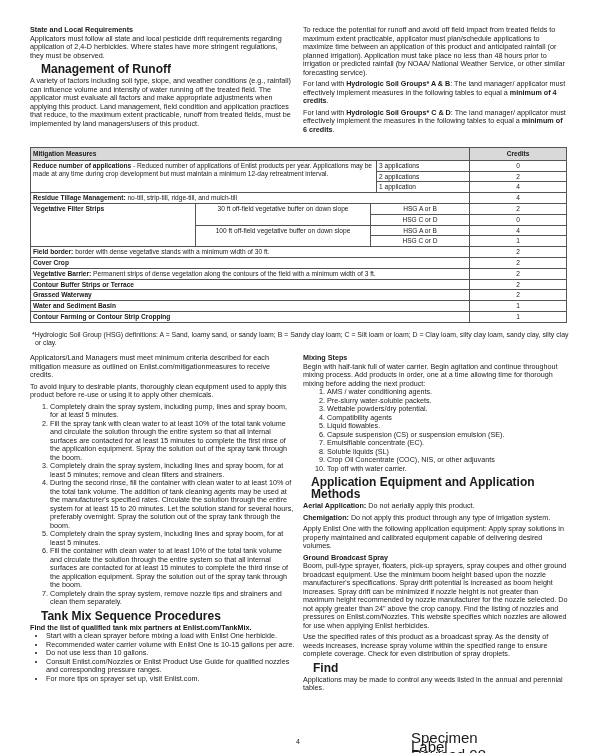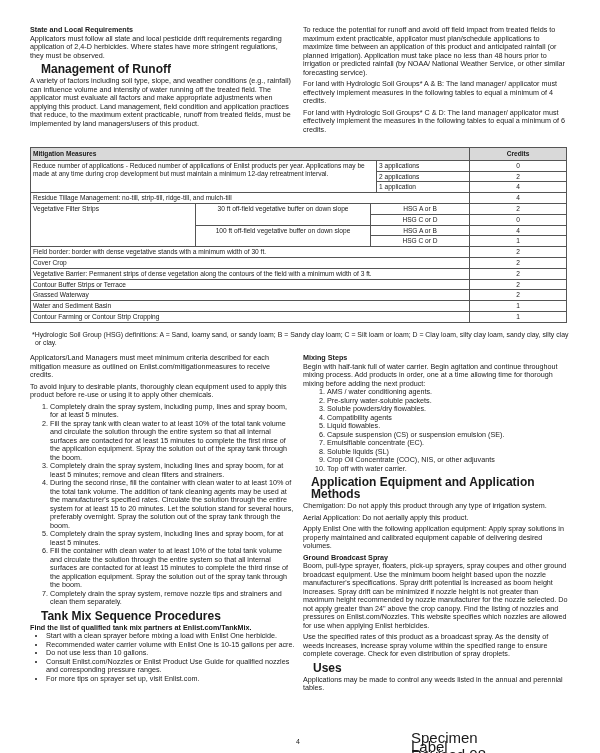"Hydrologic Soil Groups* A &" b { font-weight: normal -> bold }
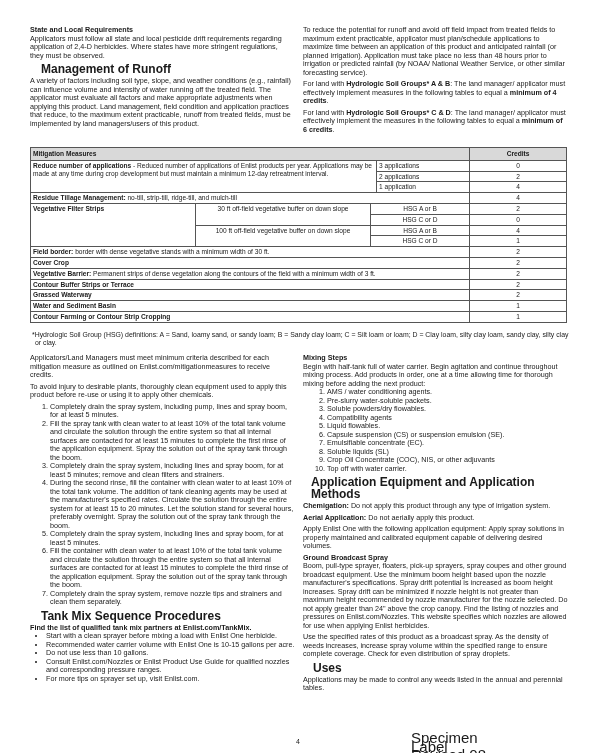"Soluble powders/dry flowables." li { text: Soluble powders/dry flowables -> Wettable powders/dry potential }
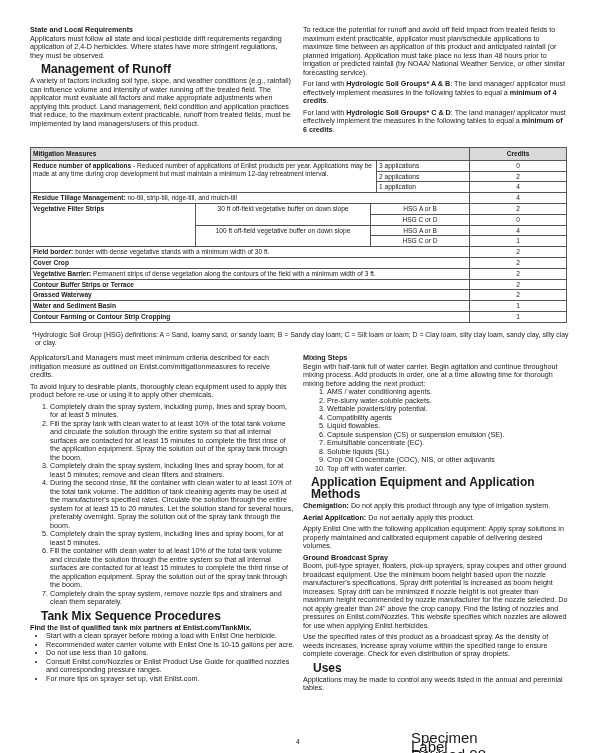"Chemigation: Do not apply this" p { order: before "Aerial Application: Do not aerially" -> after "Aerial Application: Do not aerially" }
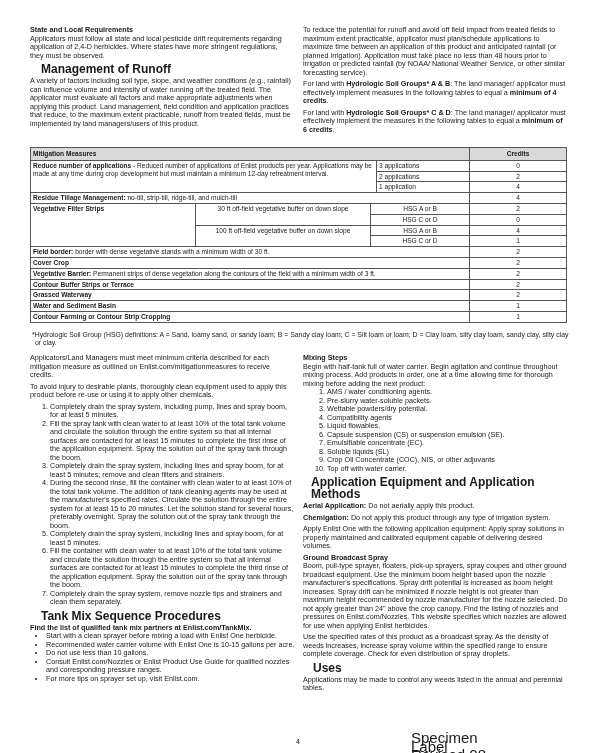"Uses" h2 { text: Uses -> Find }
